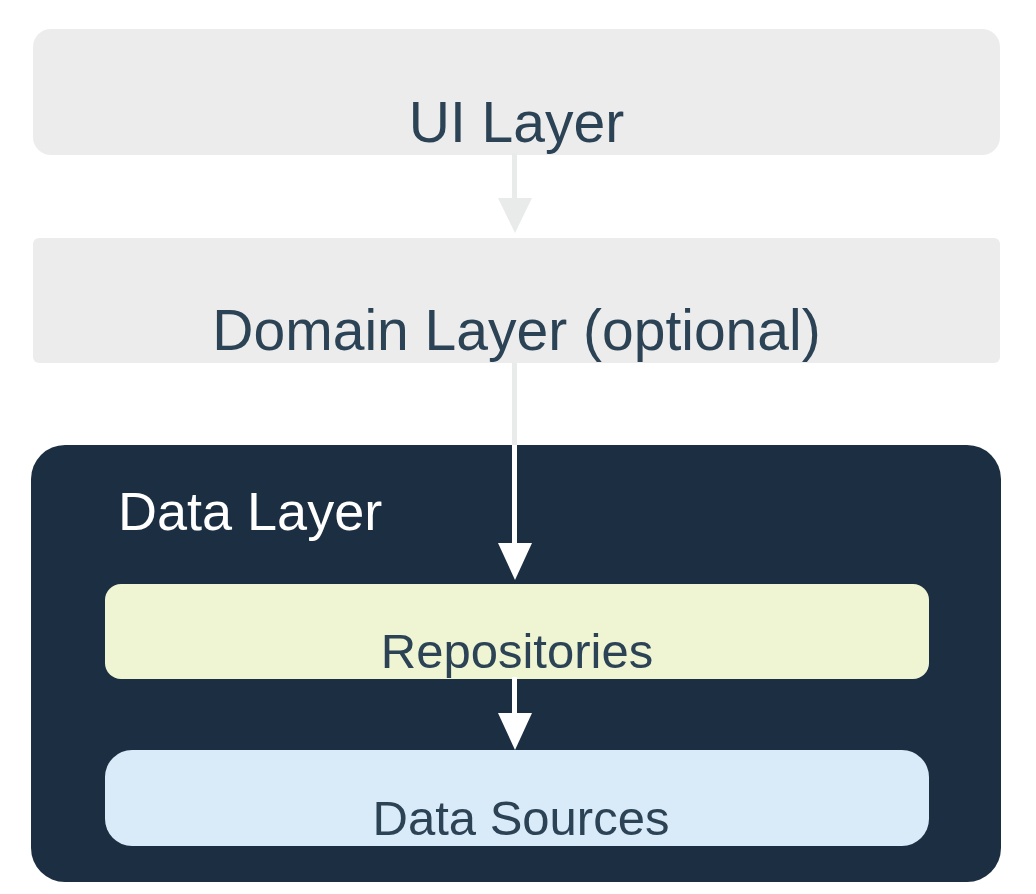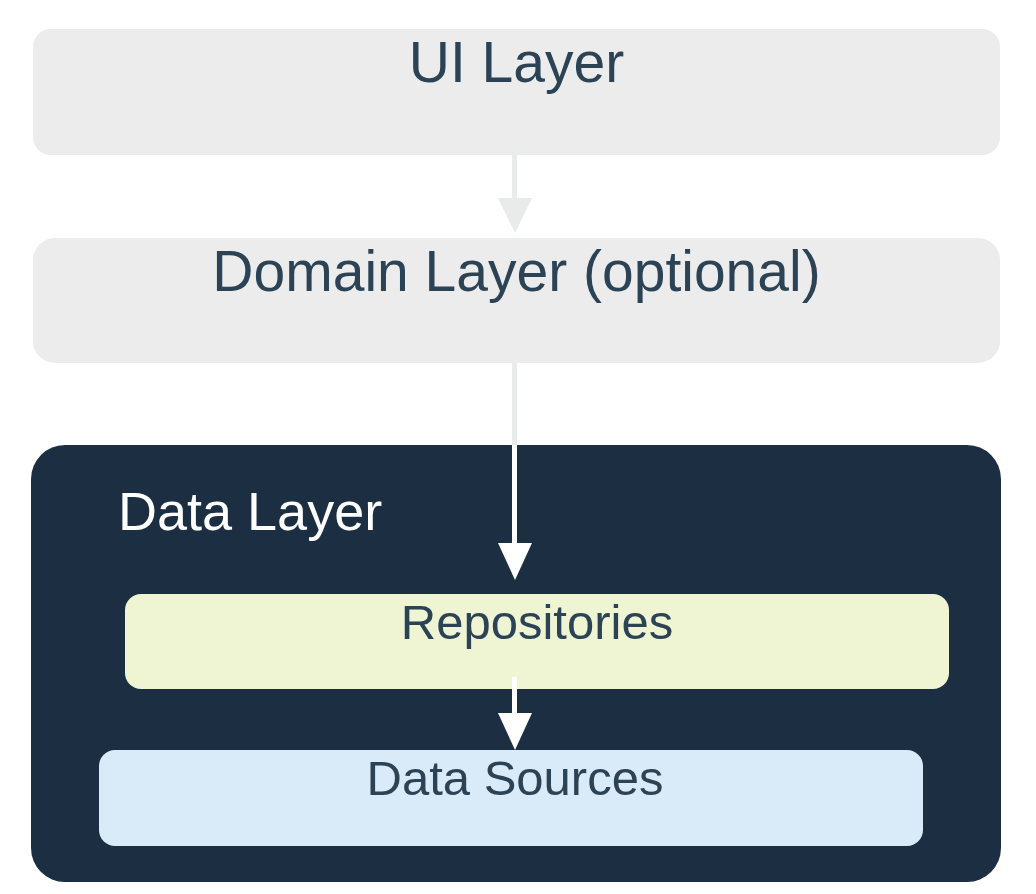"UI Layer" .pill { align-items: flex-start -> flex-end }
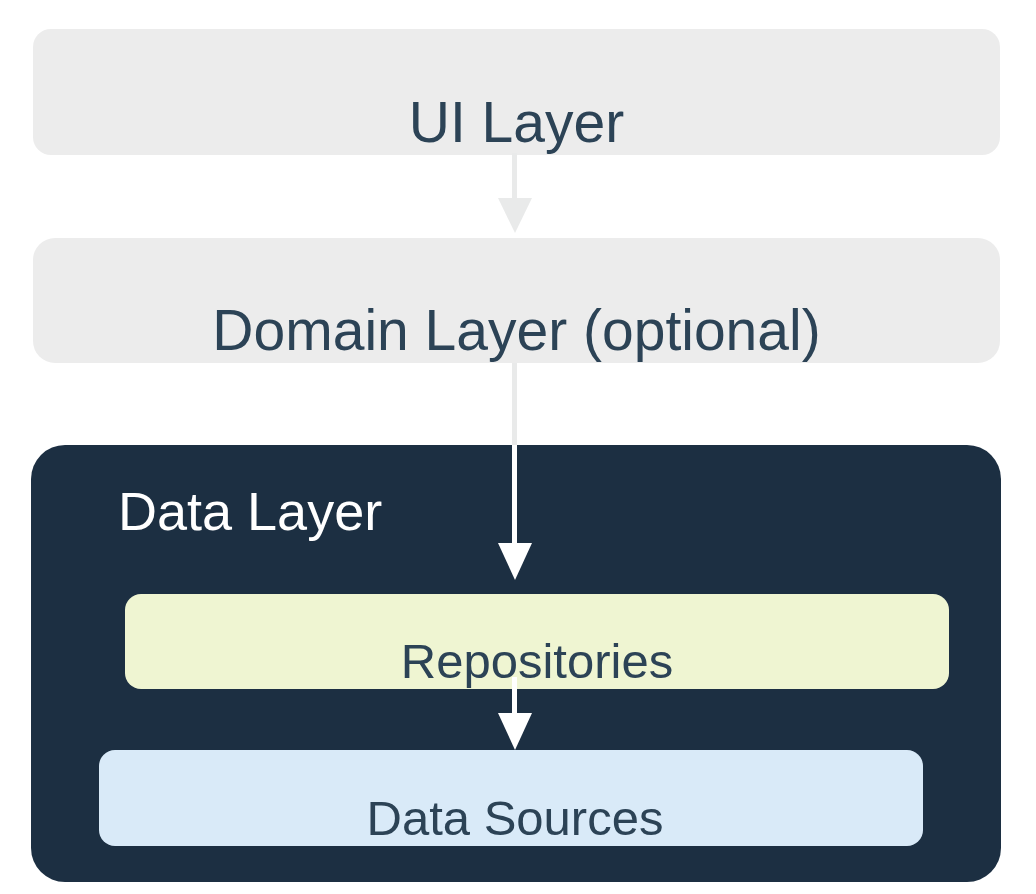"Domain Layer (optional)" #domain-box { border-radius: 22px -> 6px }
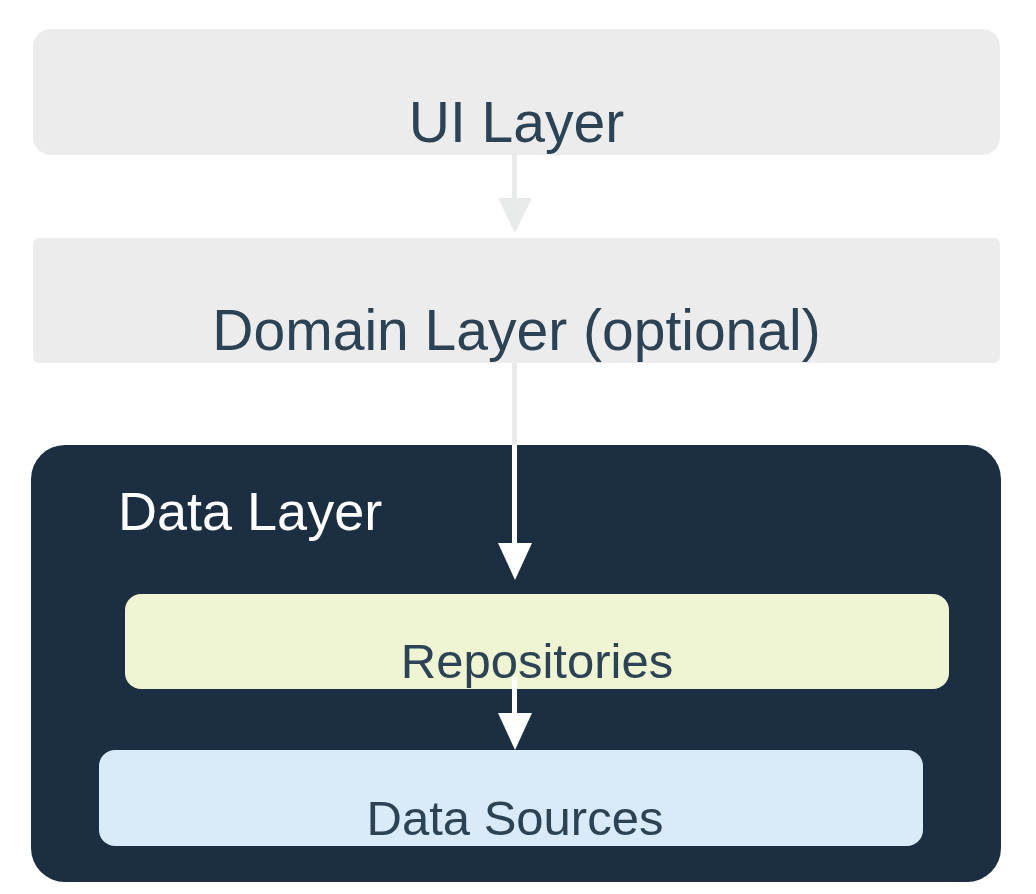"Repositories" #repositories-box { margin-left: 20px -> none; top: 149px -> 139px }
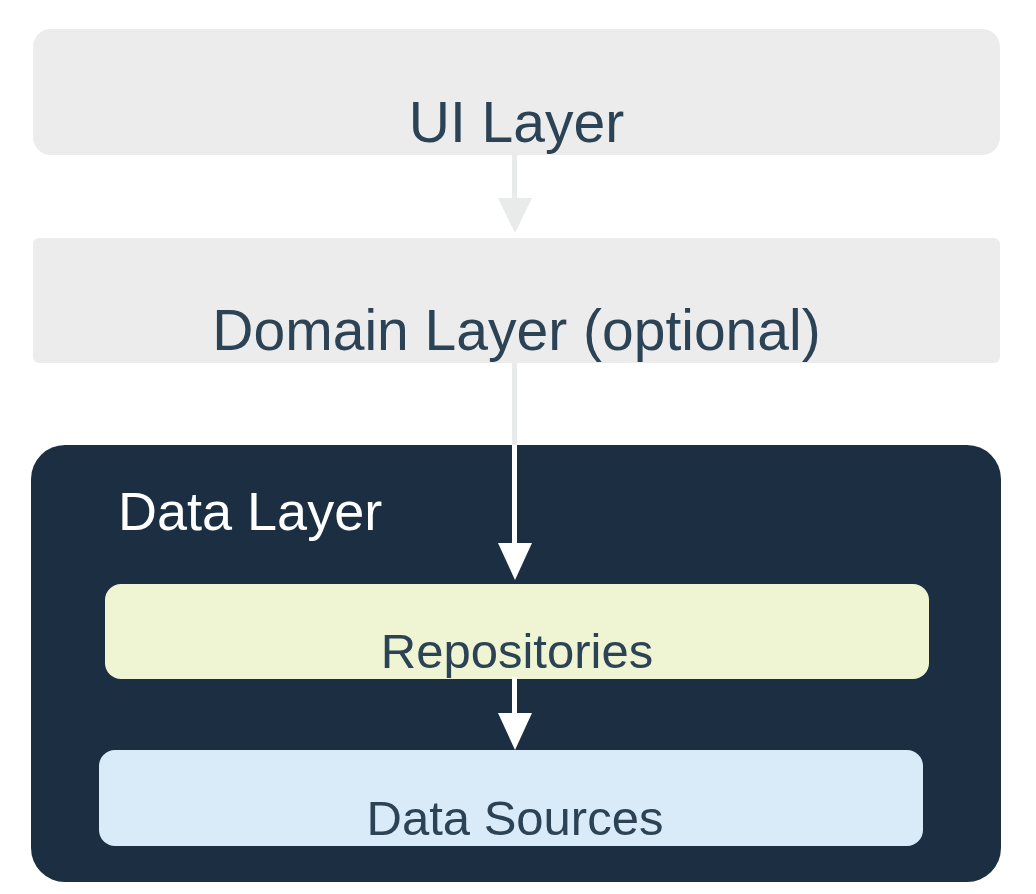"Data Sources" #data-sources-box { border-radius: 16px -> 27px; left: 68px -> 74px }
